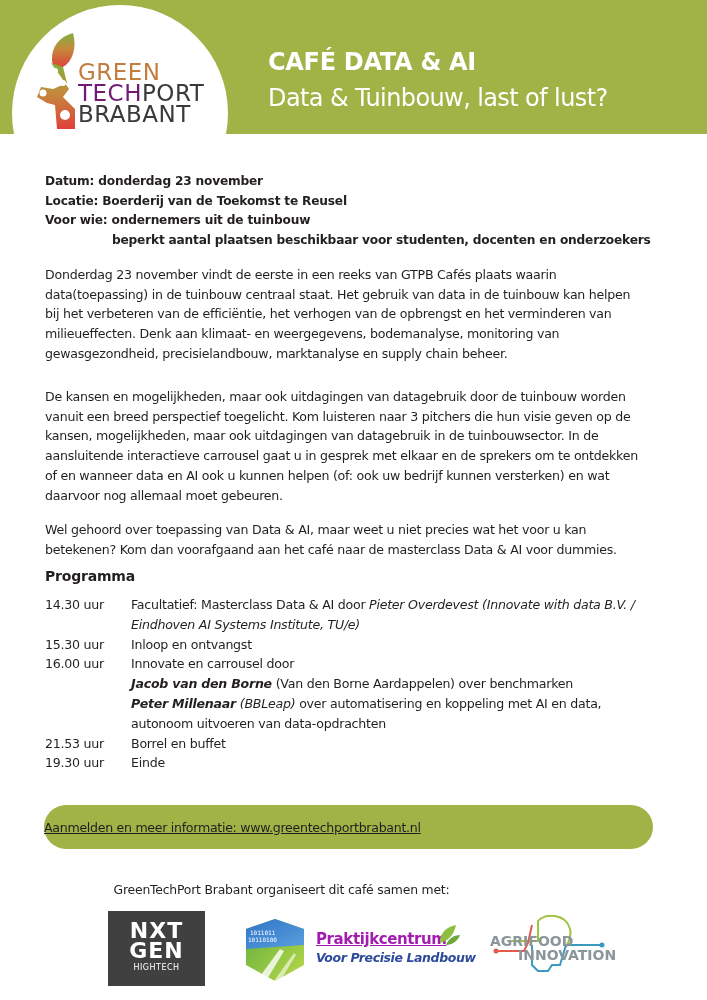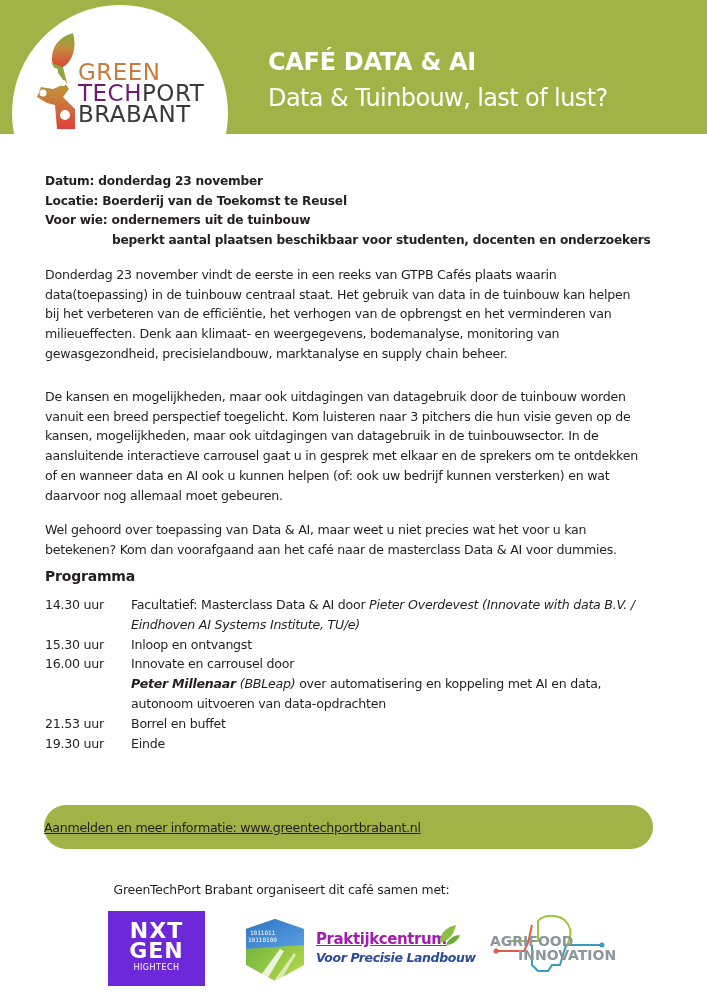"Jacob van den Borne (Van" span.prog-desc { html: none -> <span><span>Jacob van den Borne</span><span> (Van den Borne Aardappelen)</span><span> over benchmarken</span></span> }
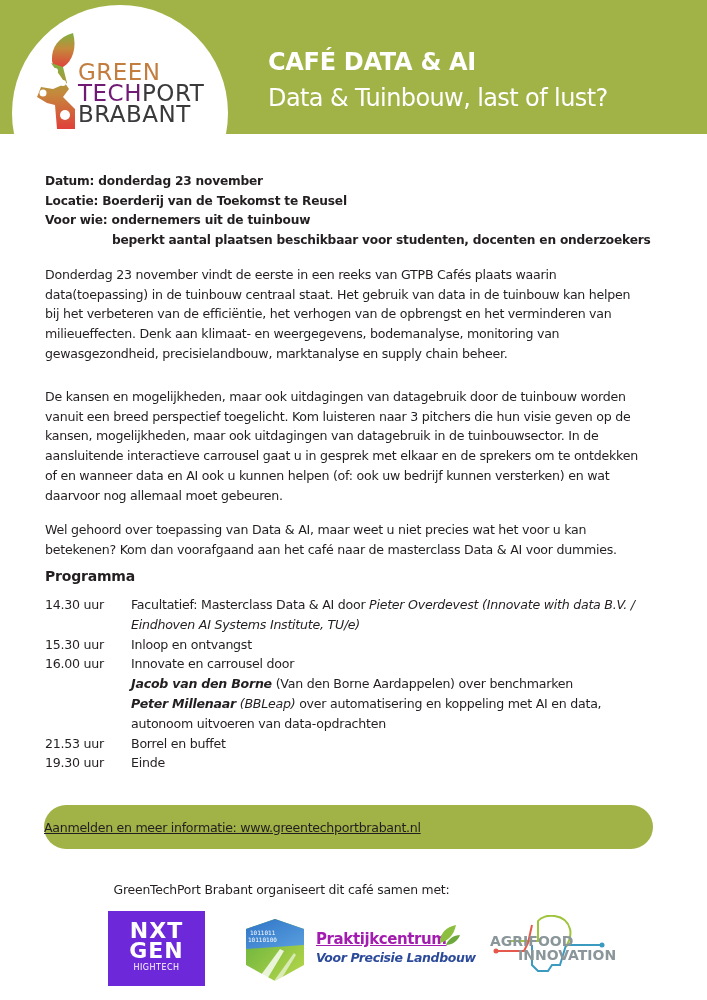"NXT" .nxtgen { background: #6d28d9 -> #404040 }
